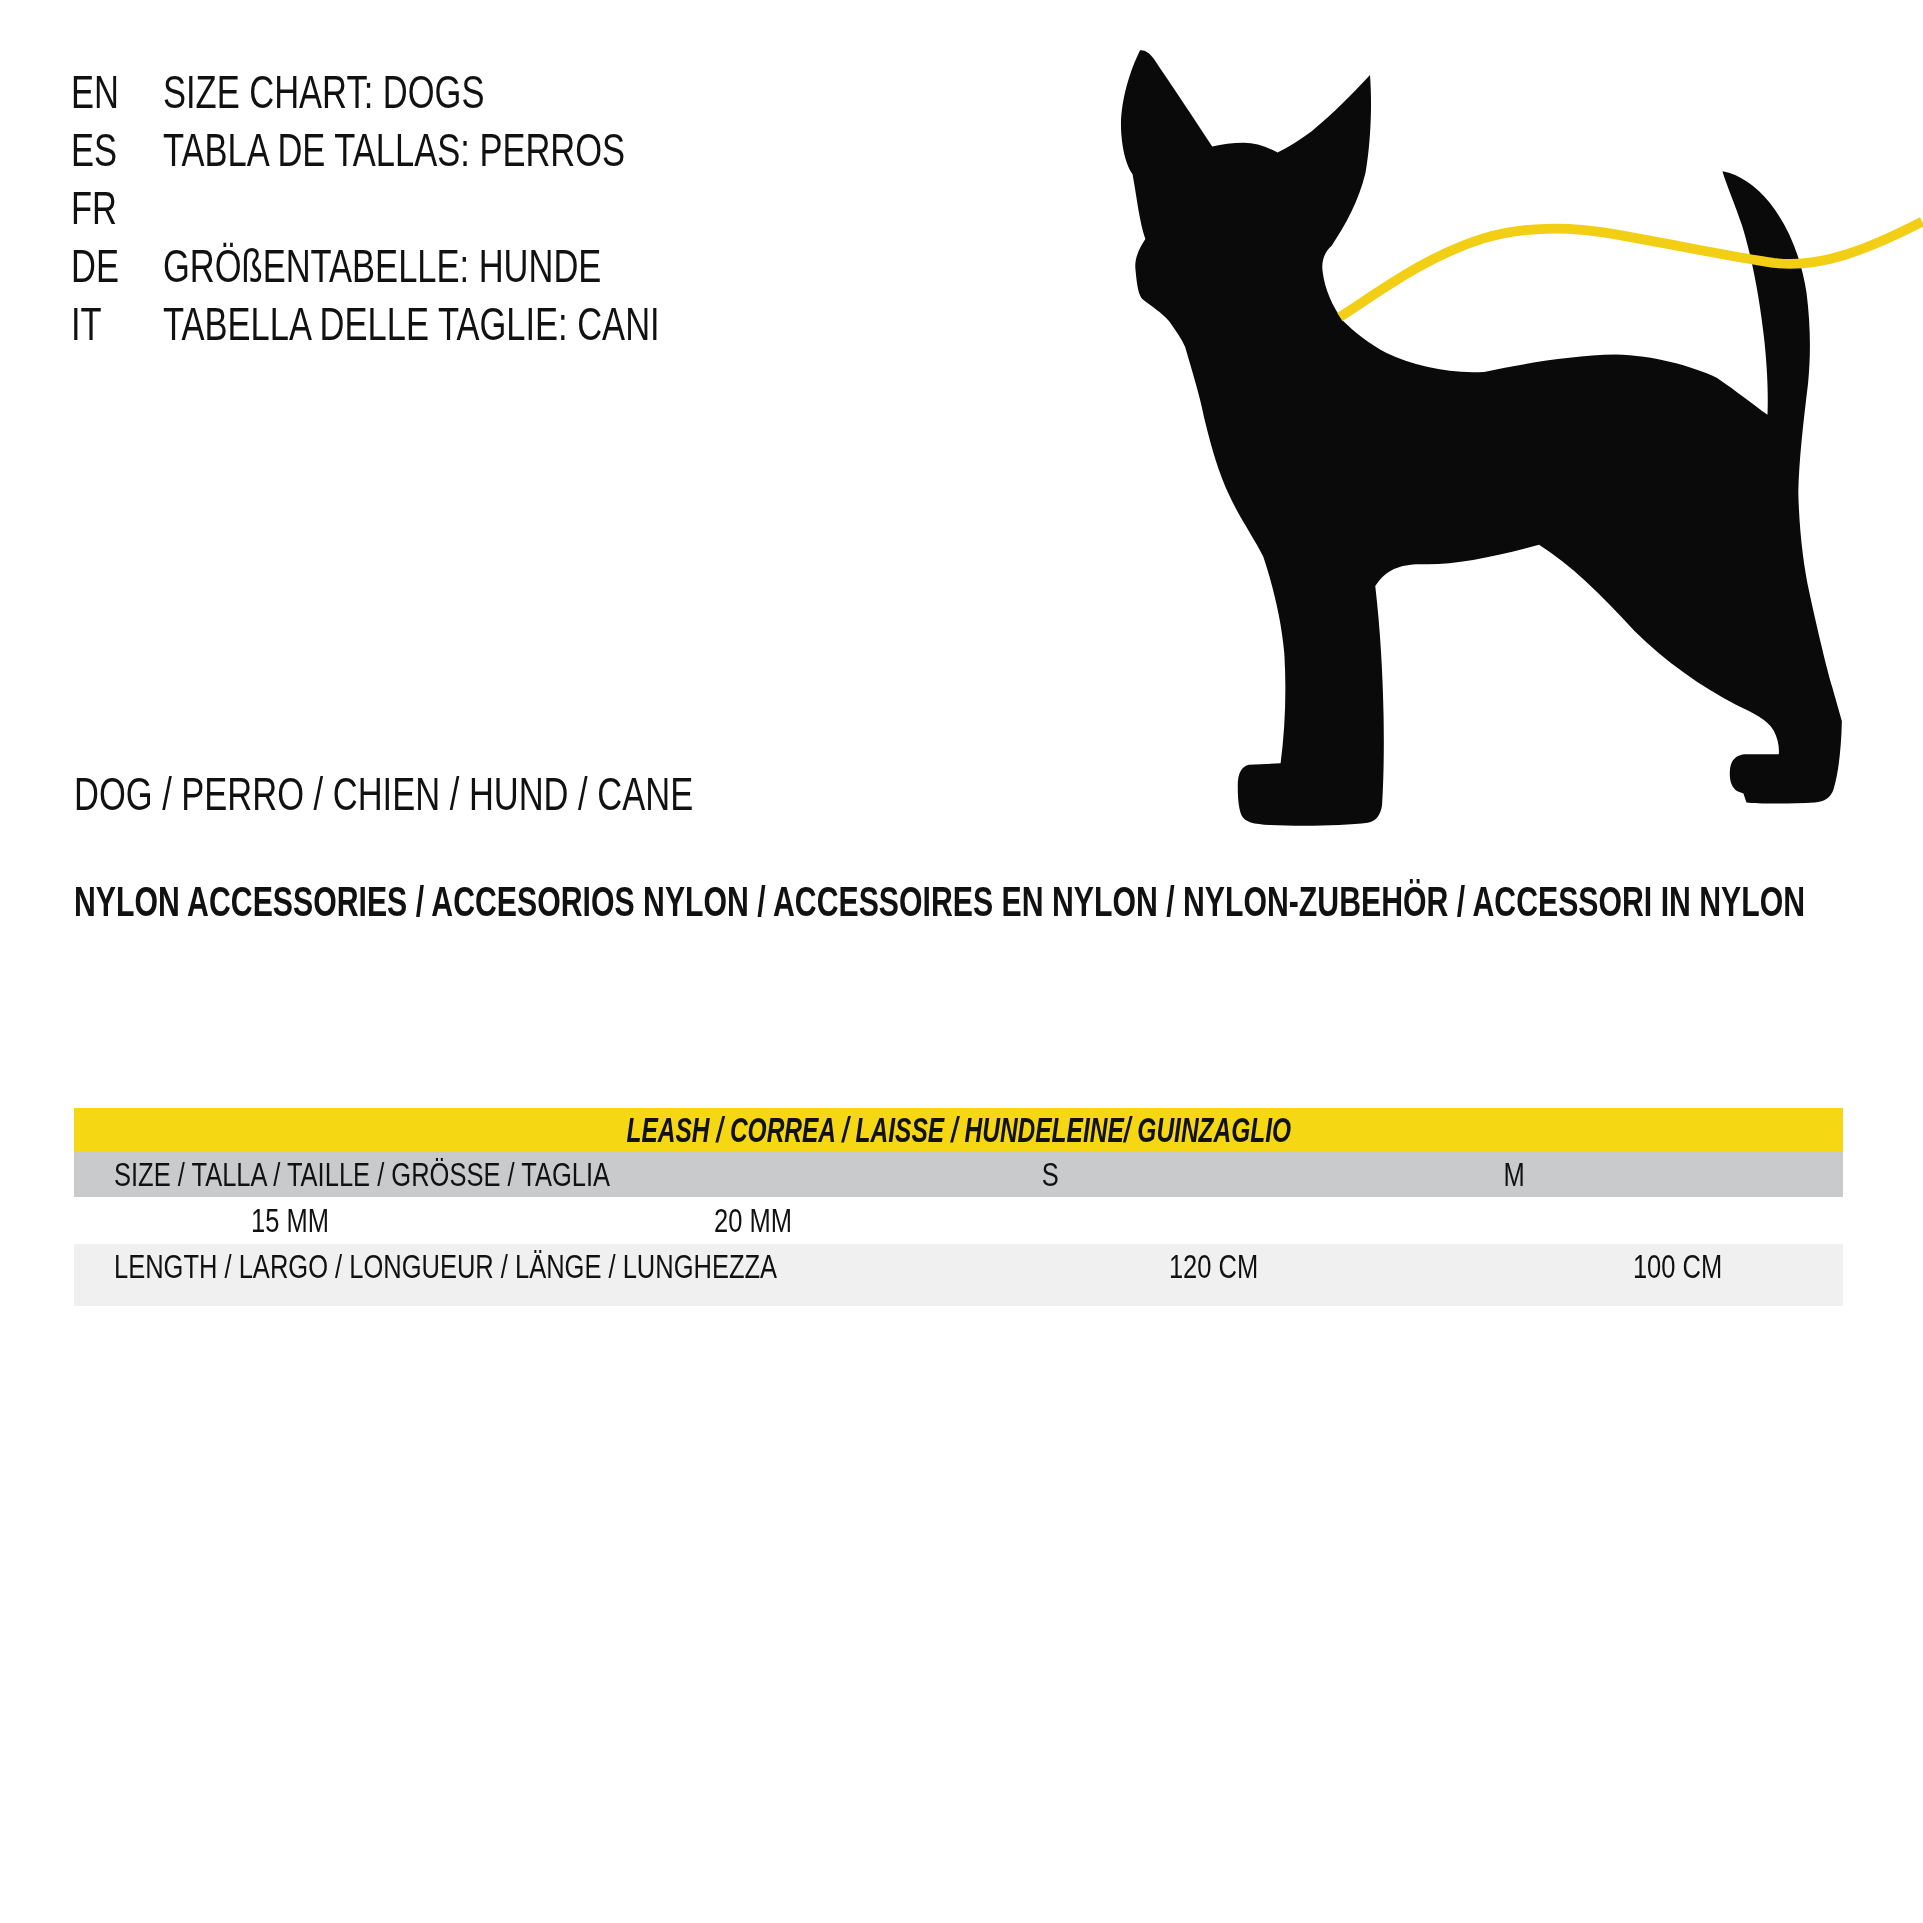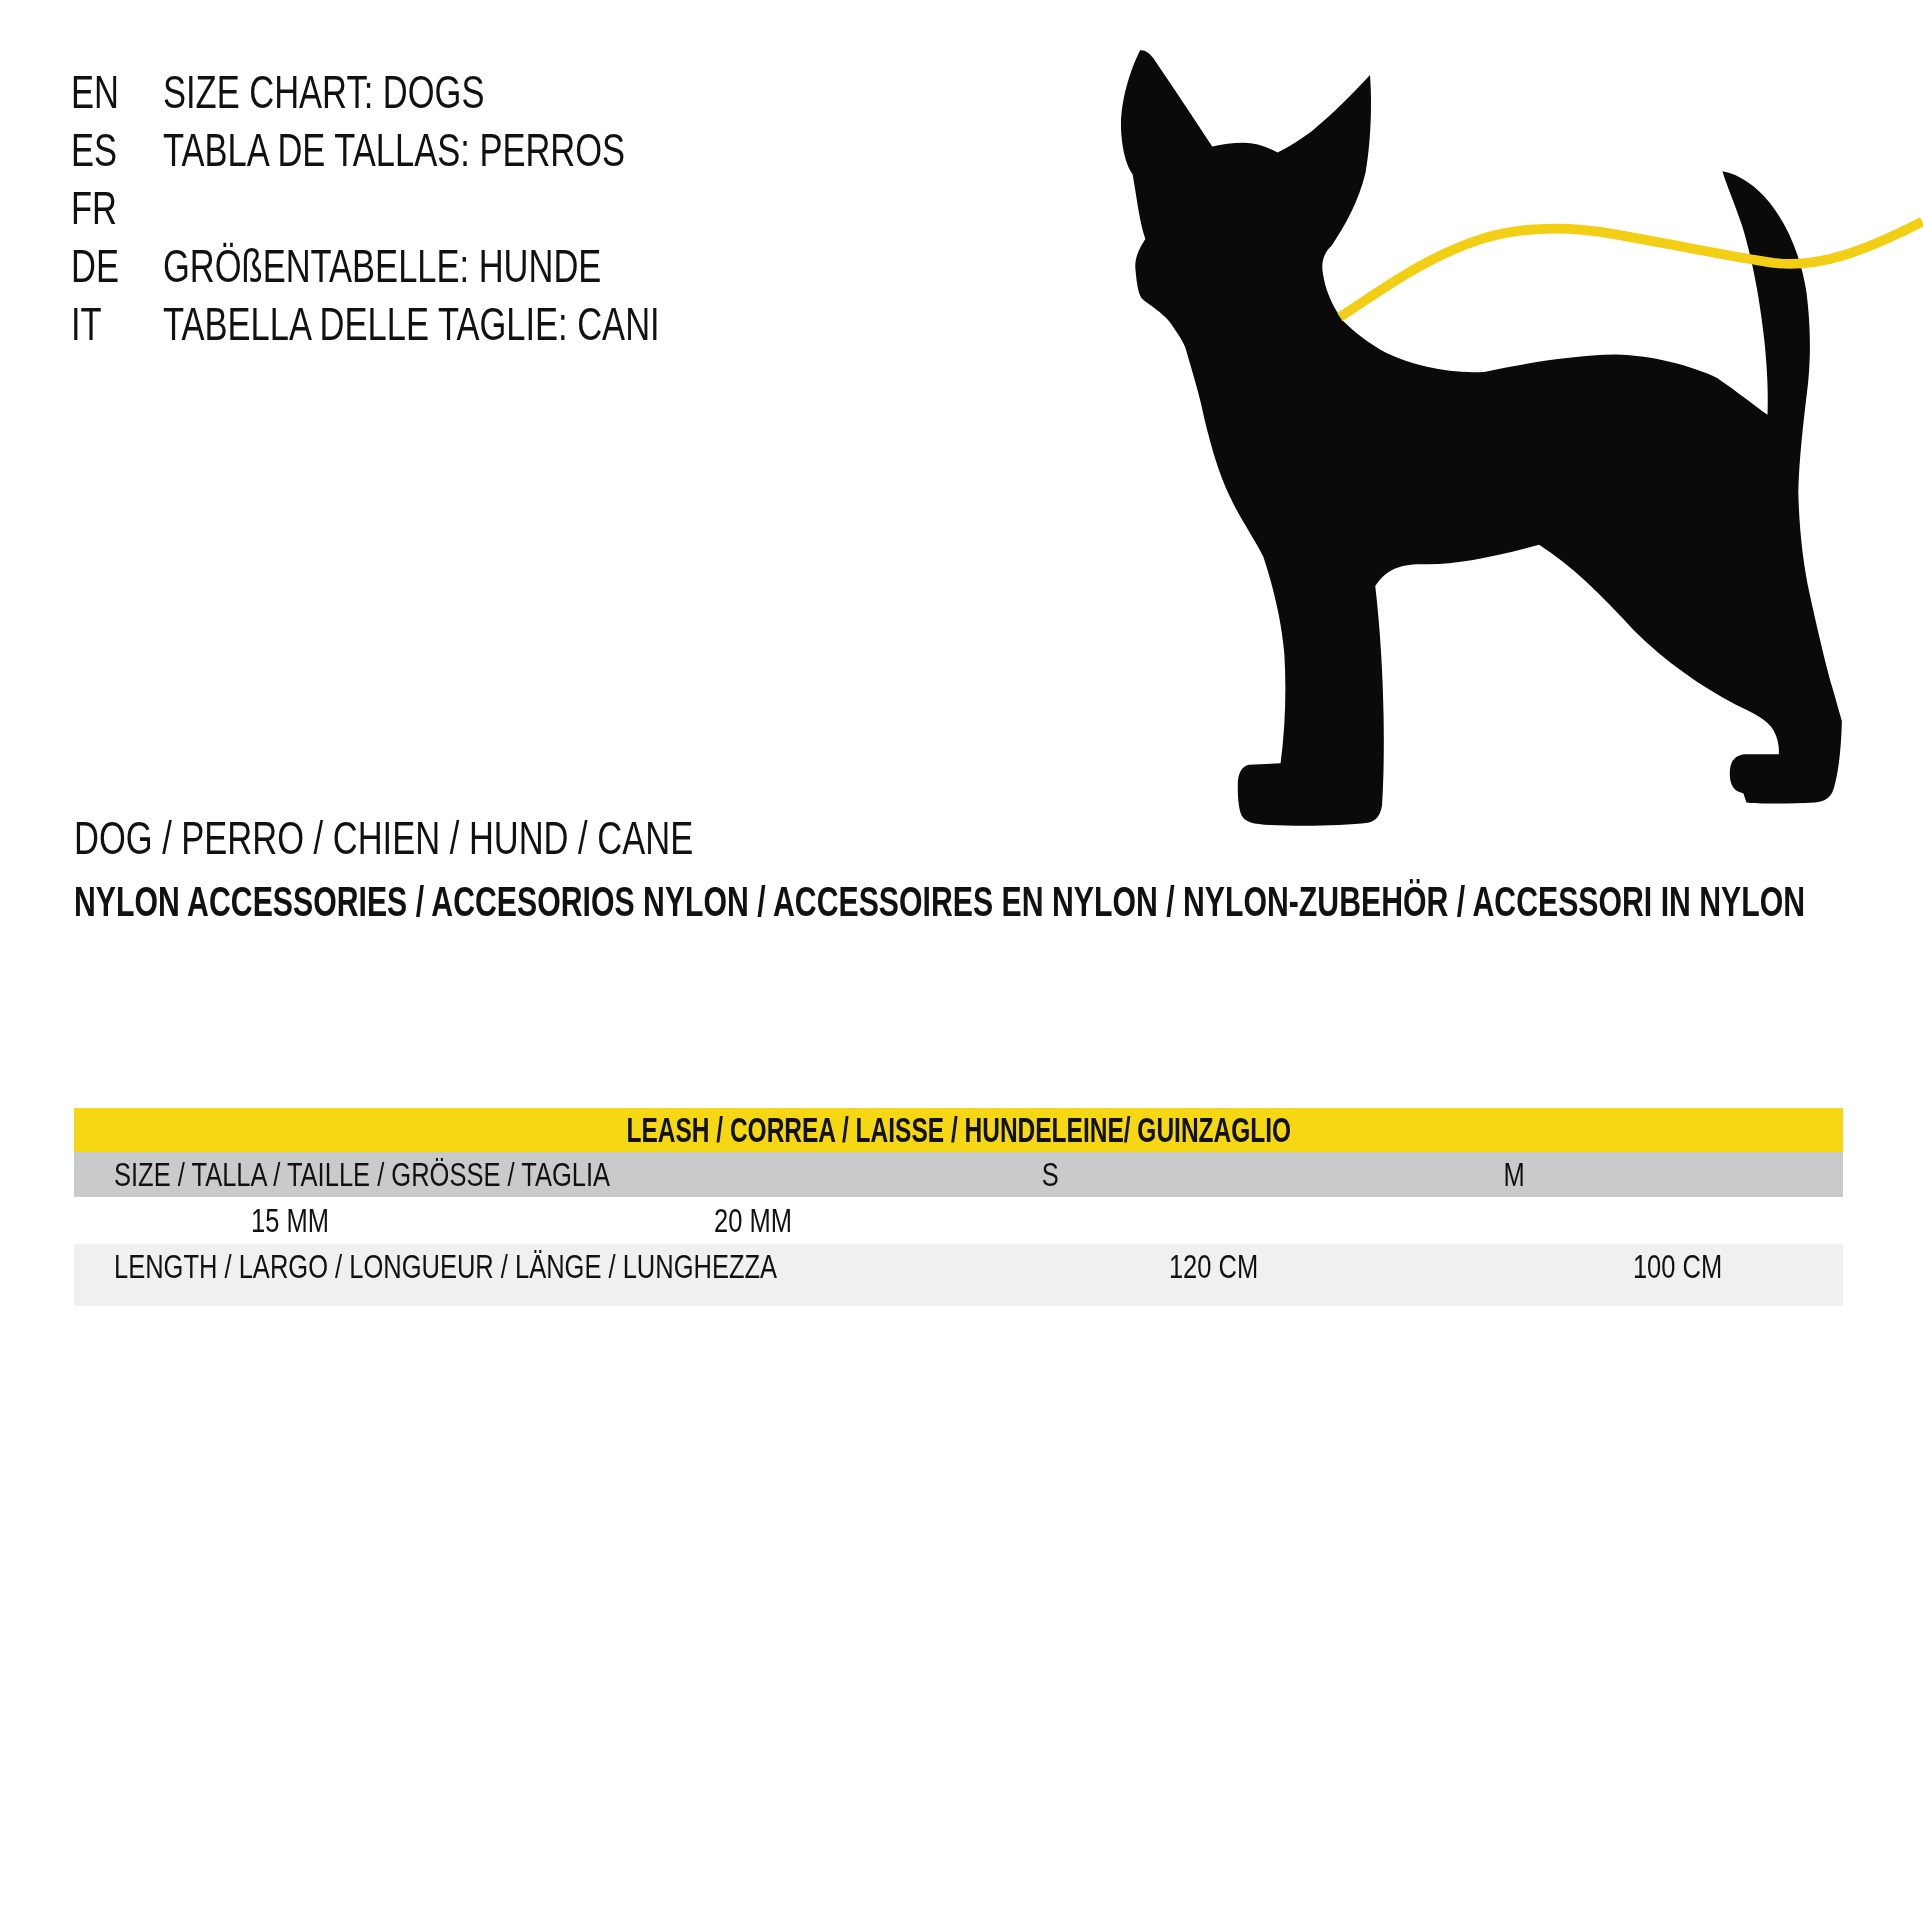"DOG / PERRO / CHIEN" .dog-caption { margin-top: 44px -> none }
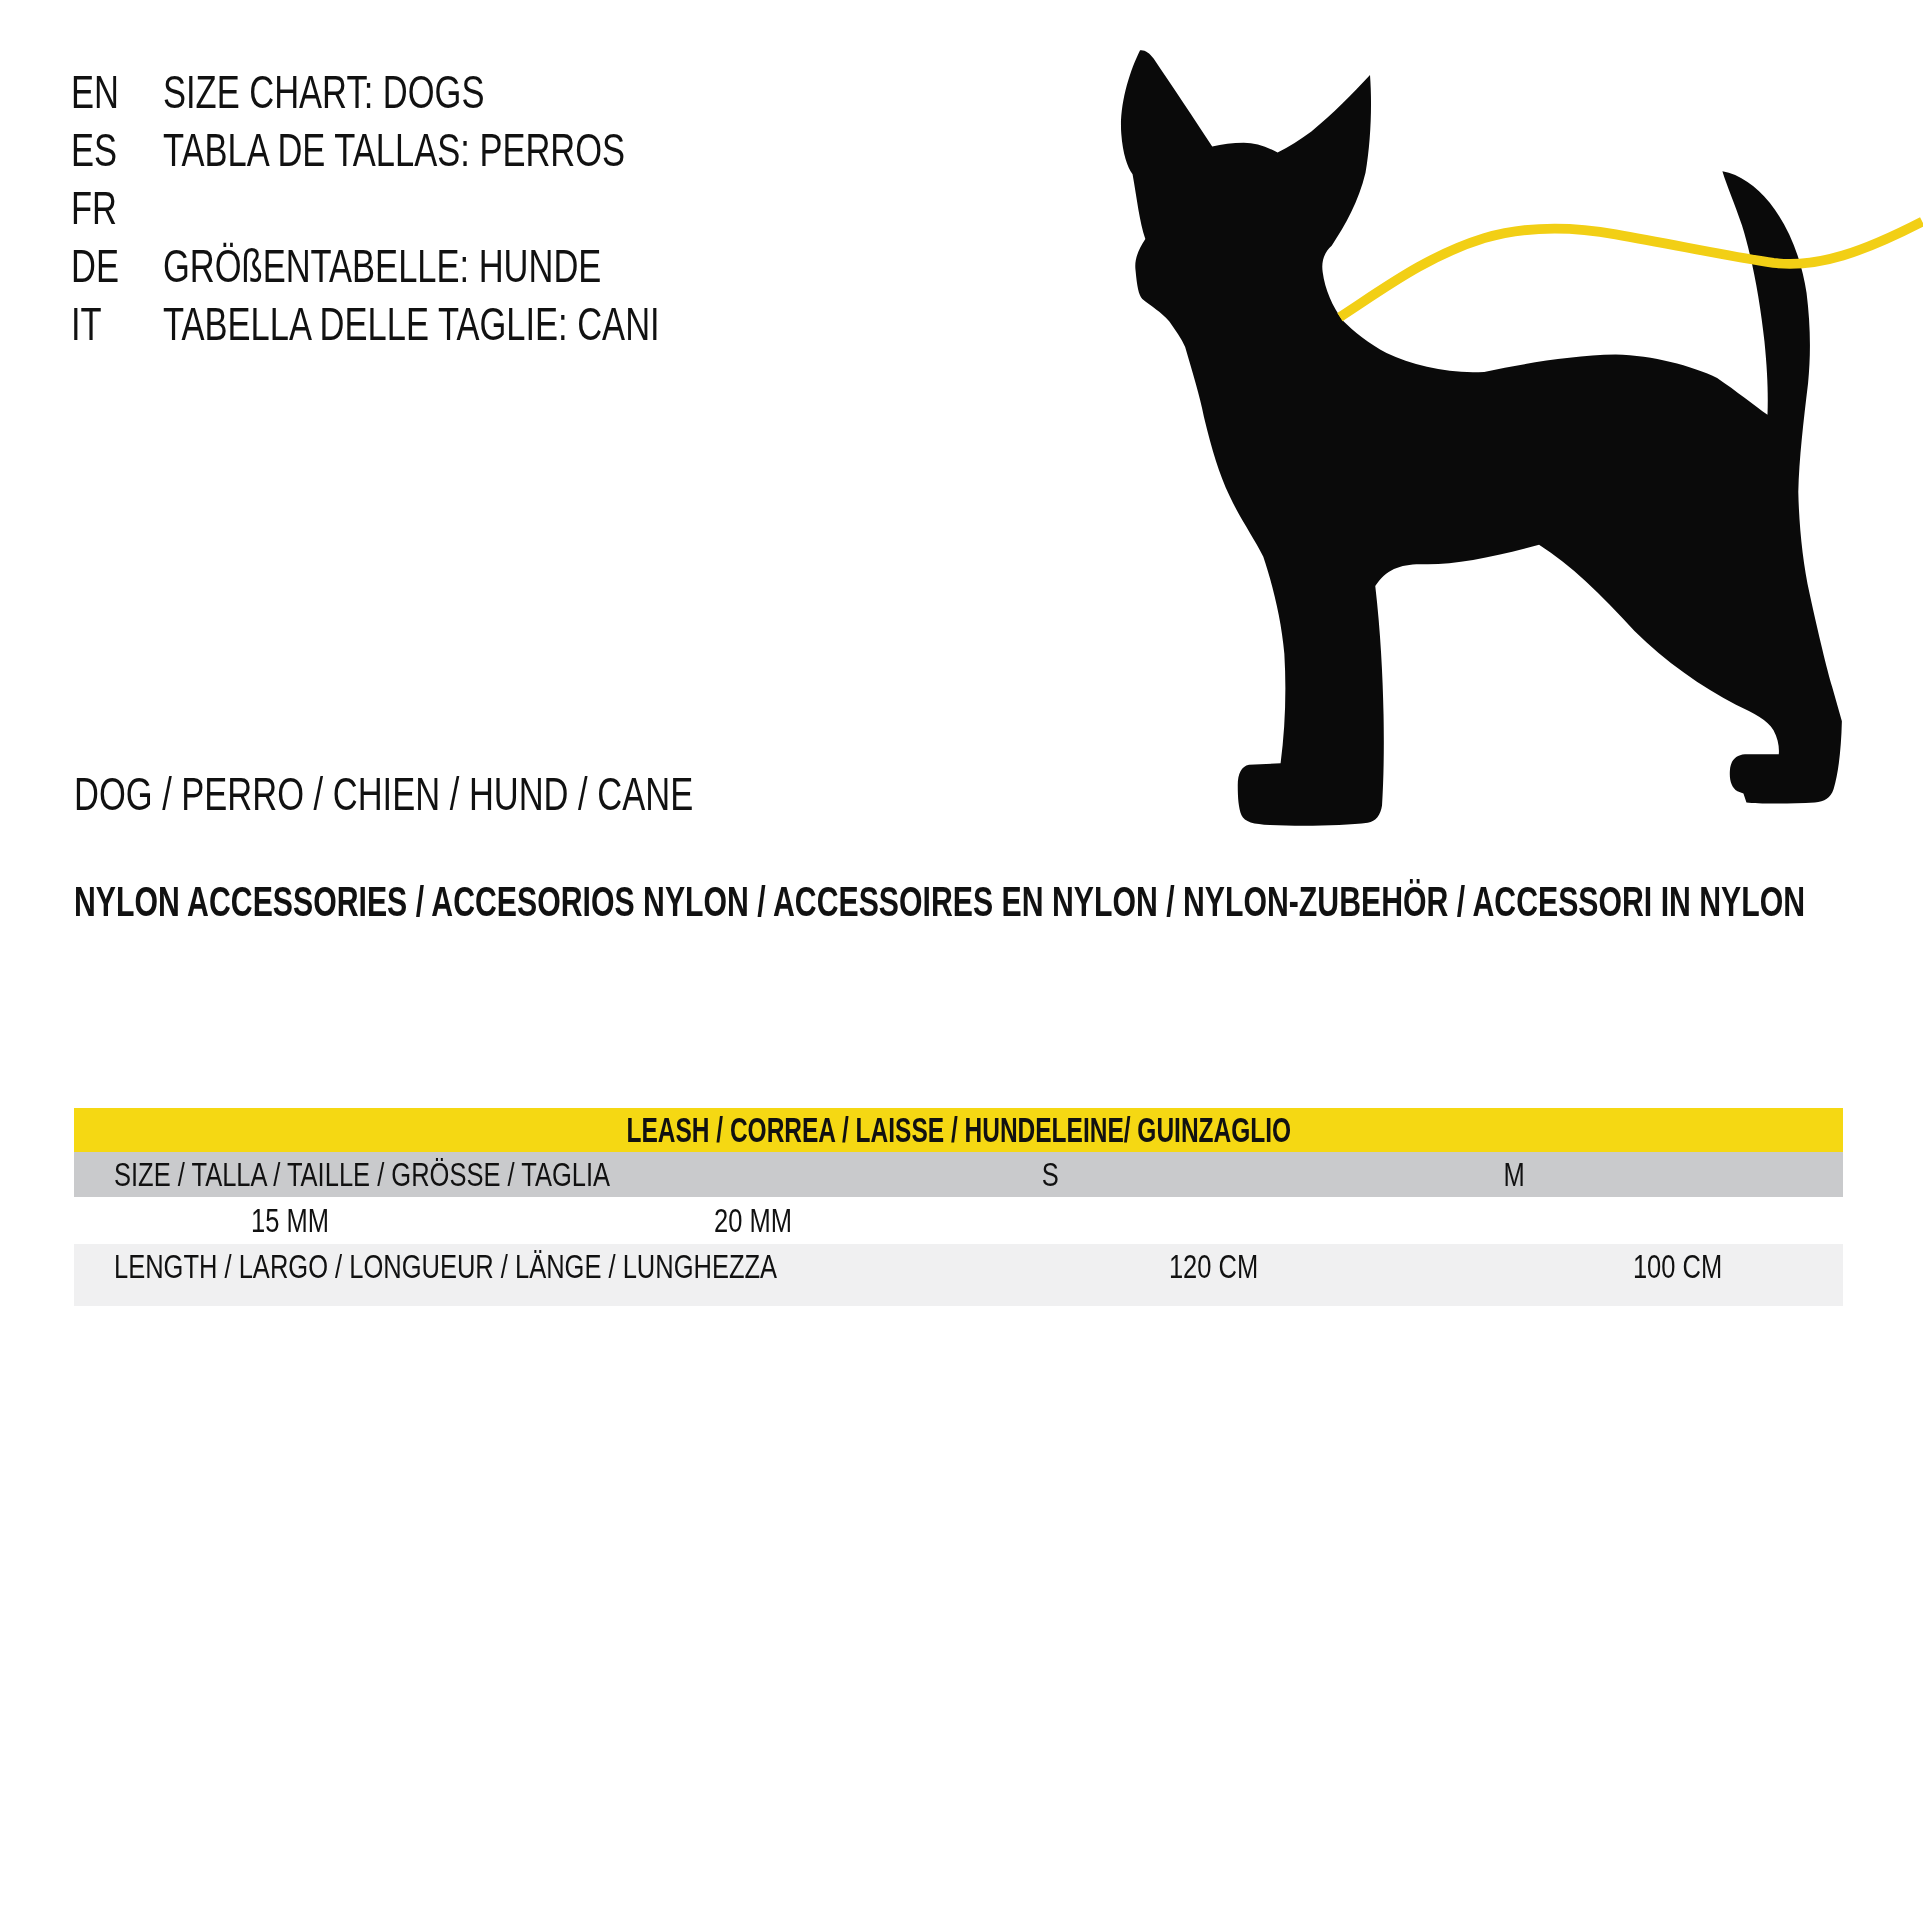"LEASH / CORREA / LAISSE" .t-header { font-style: none -> italic }
